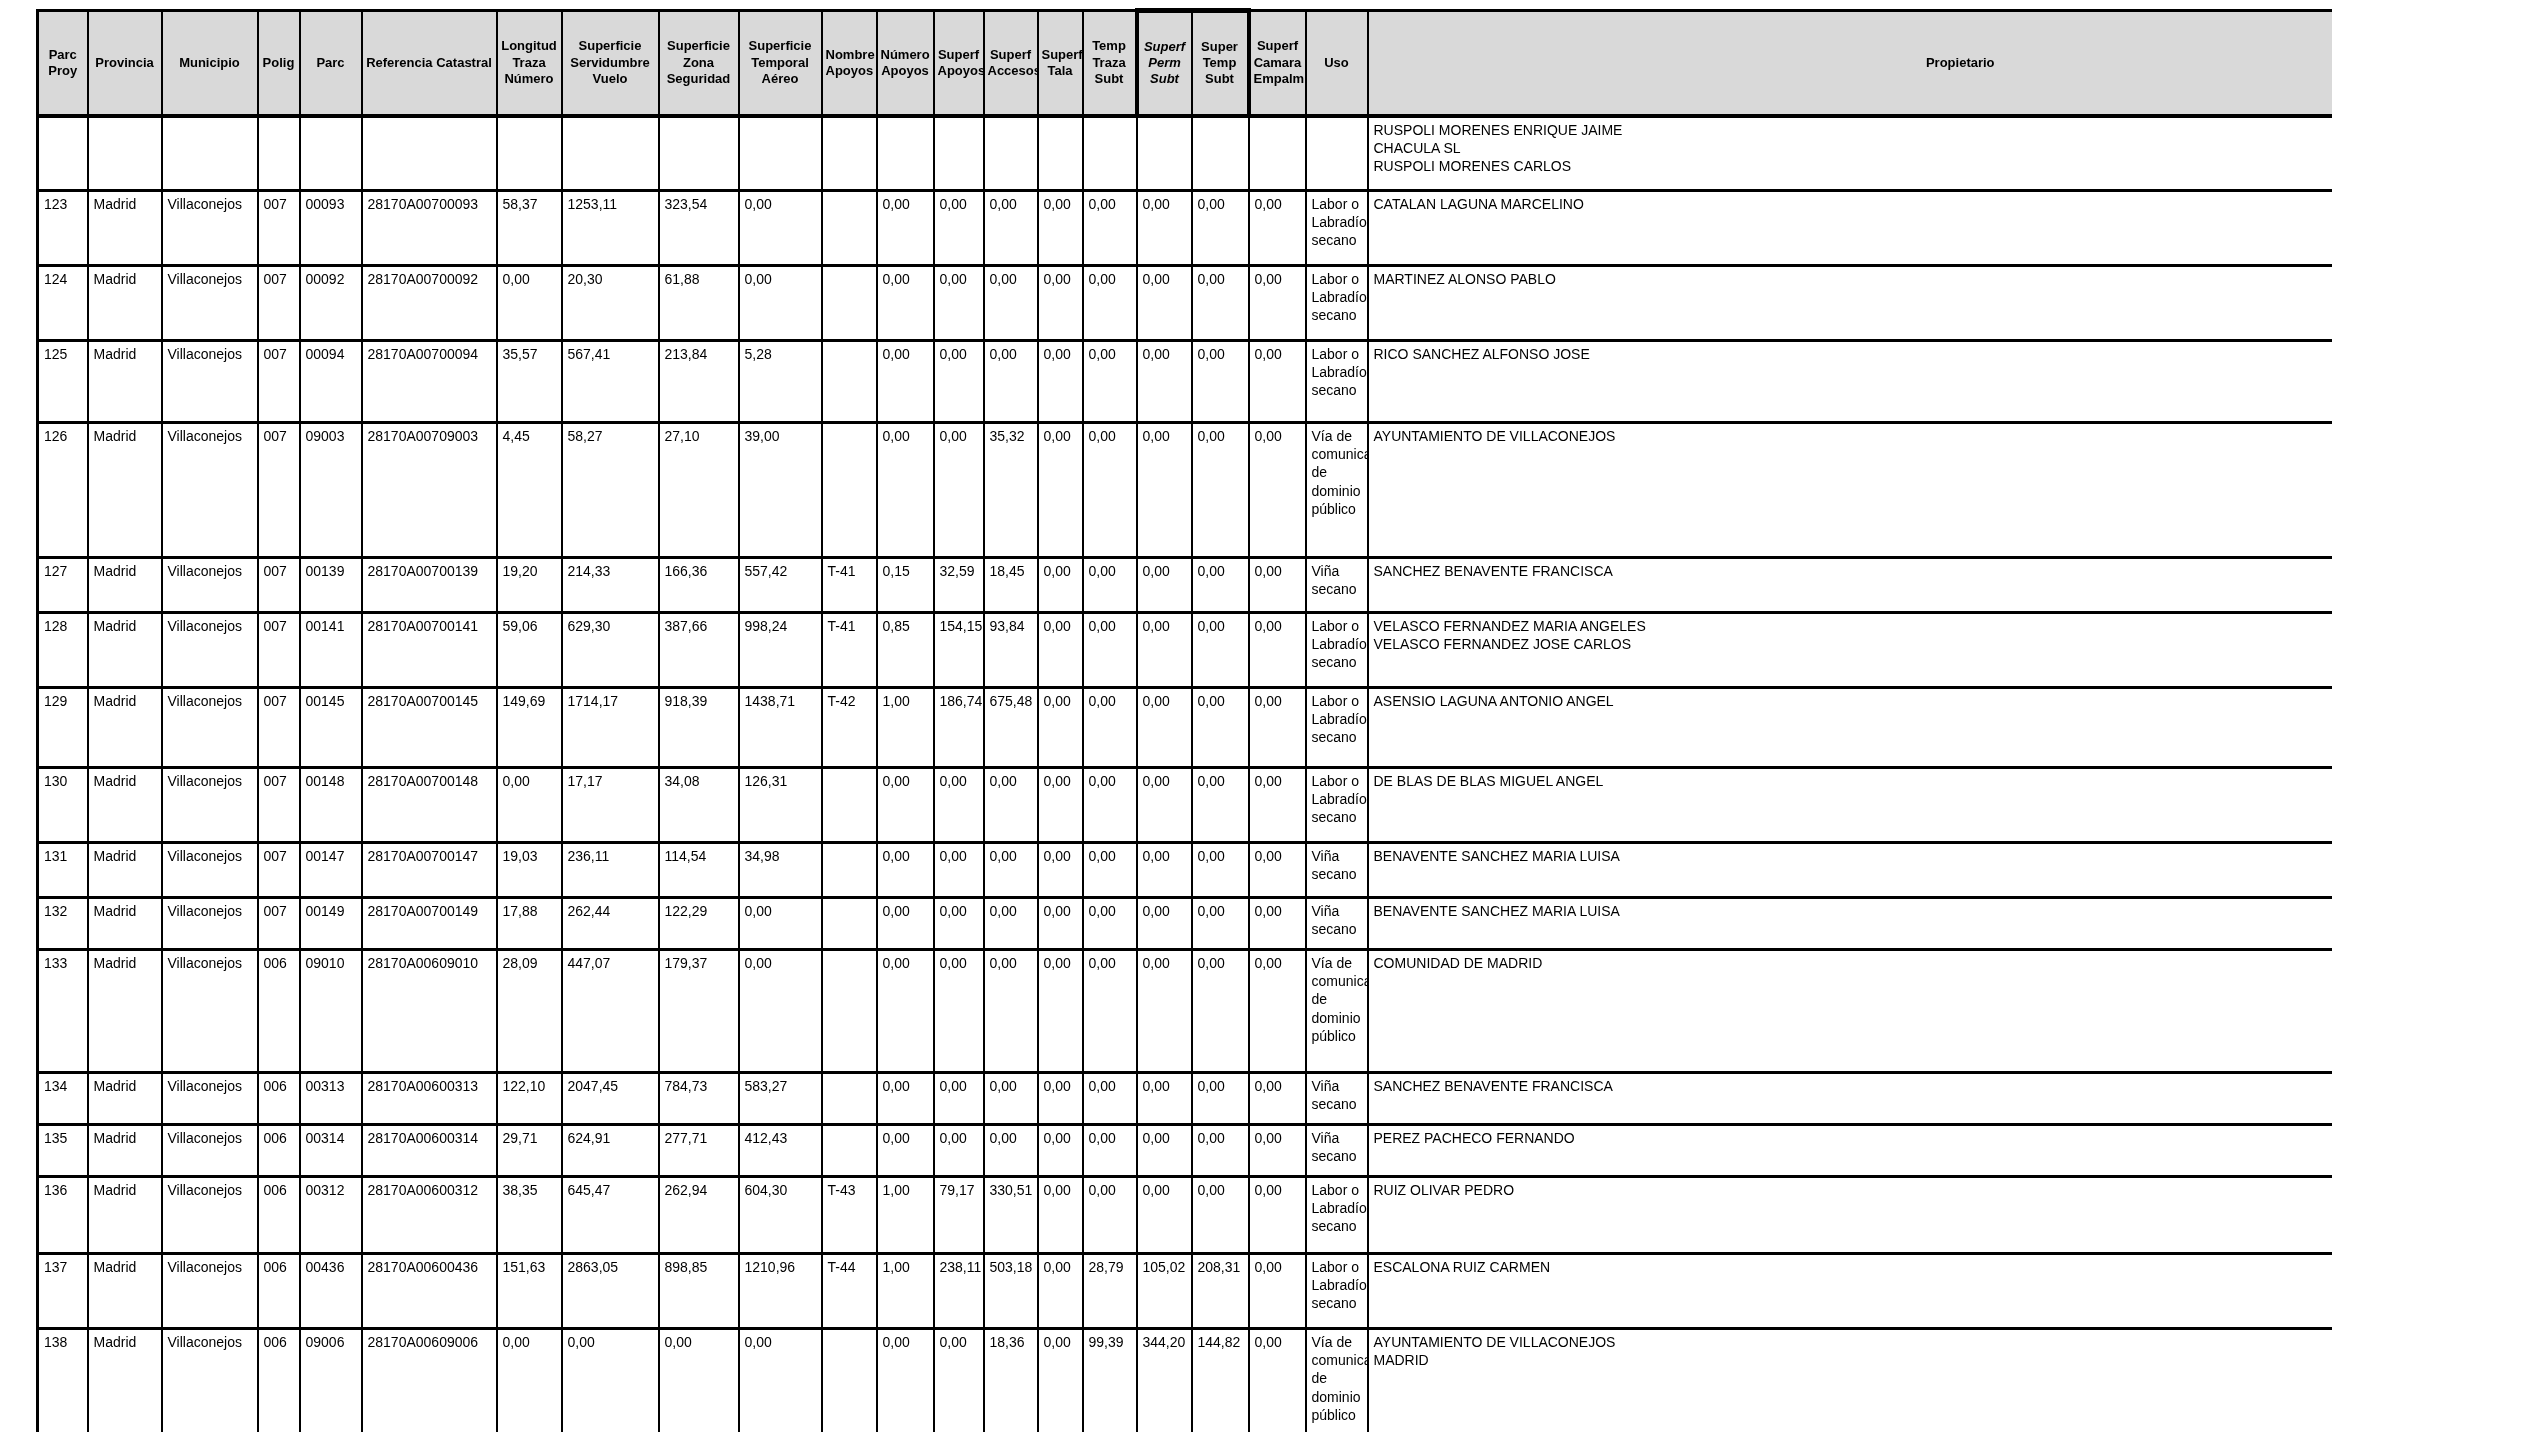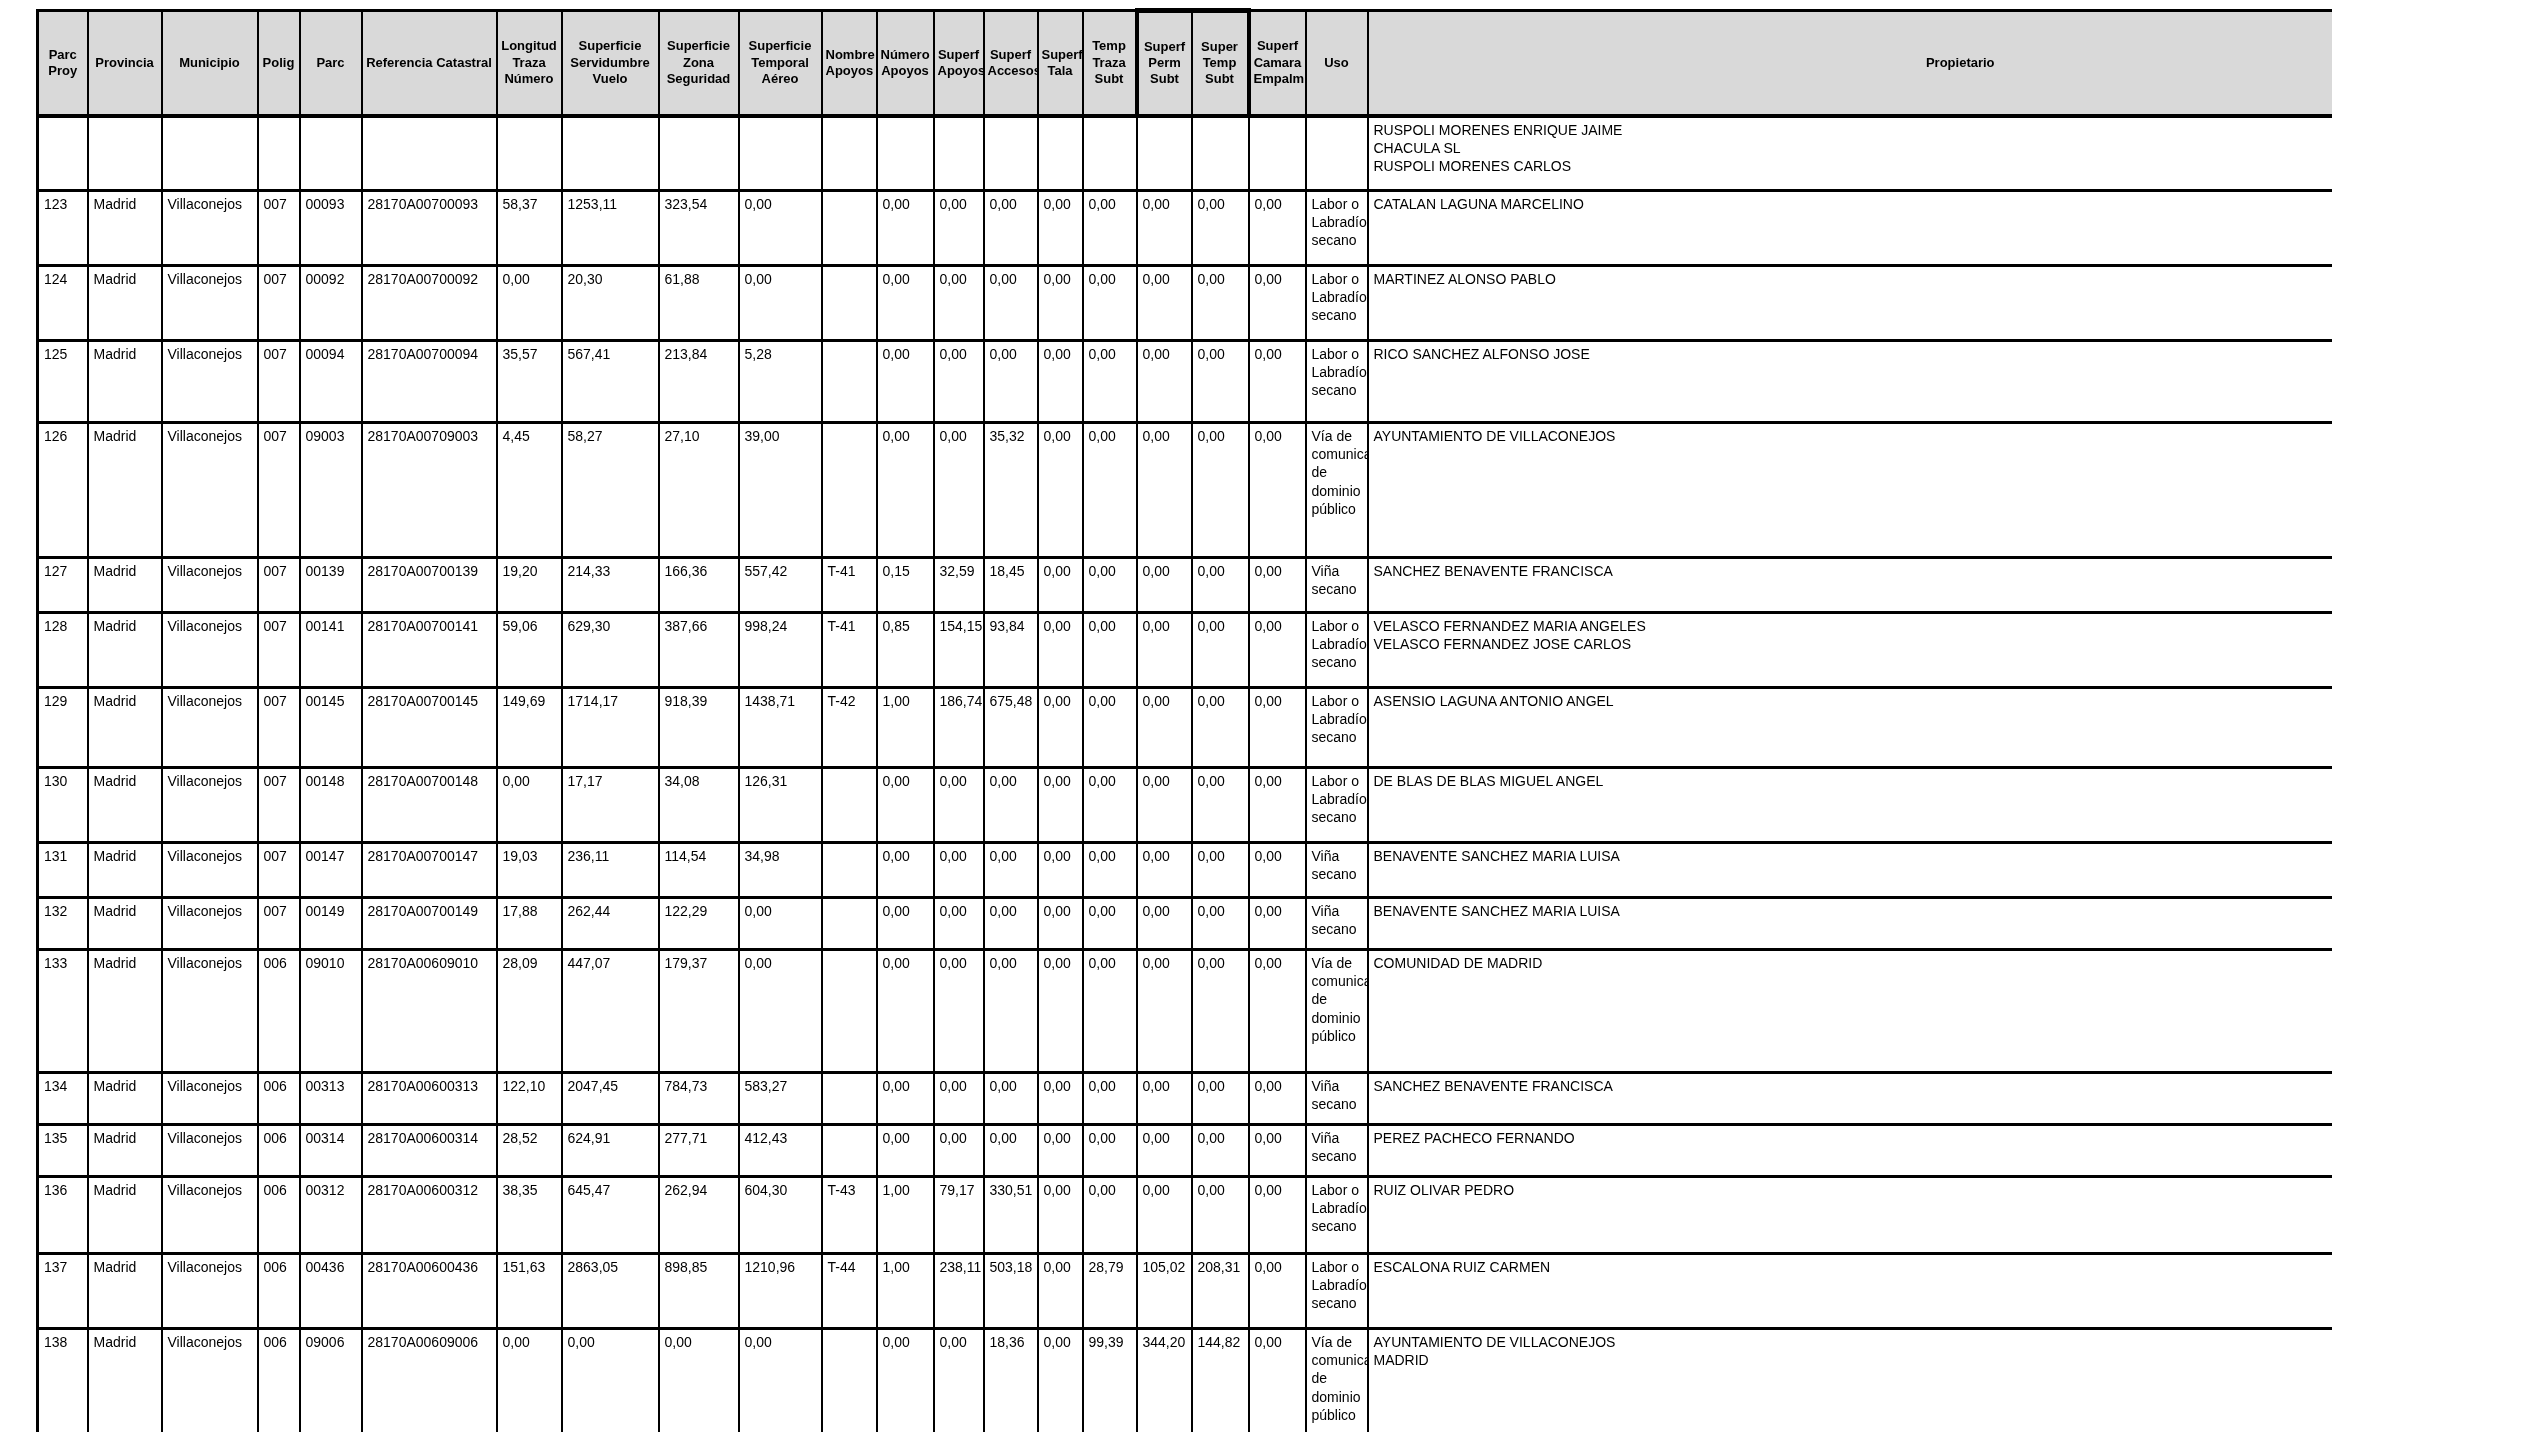"Superf Perm Subt" th.hl-left { font-style: none -> italic }
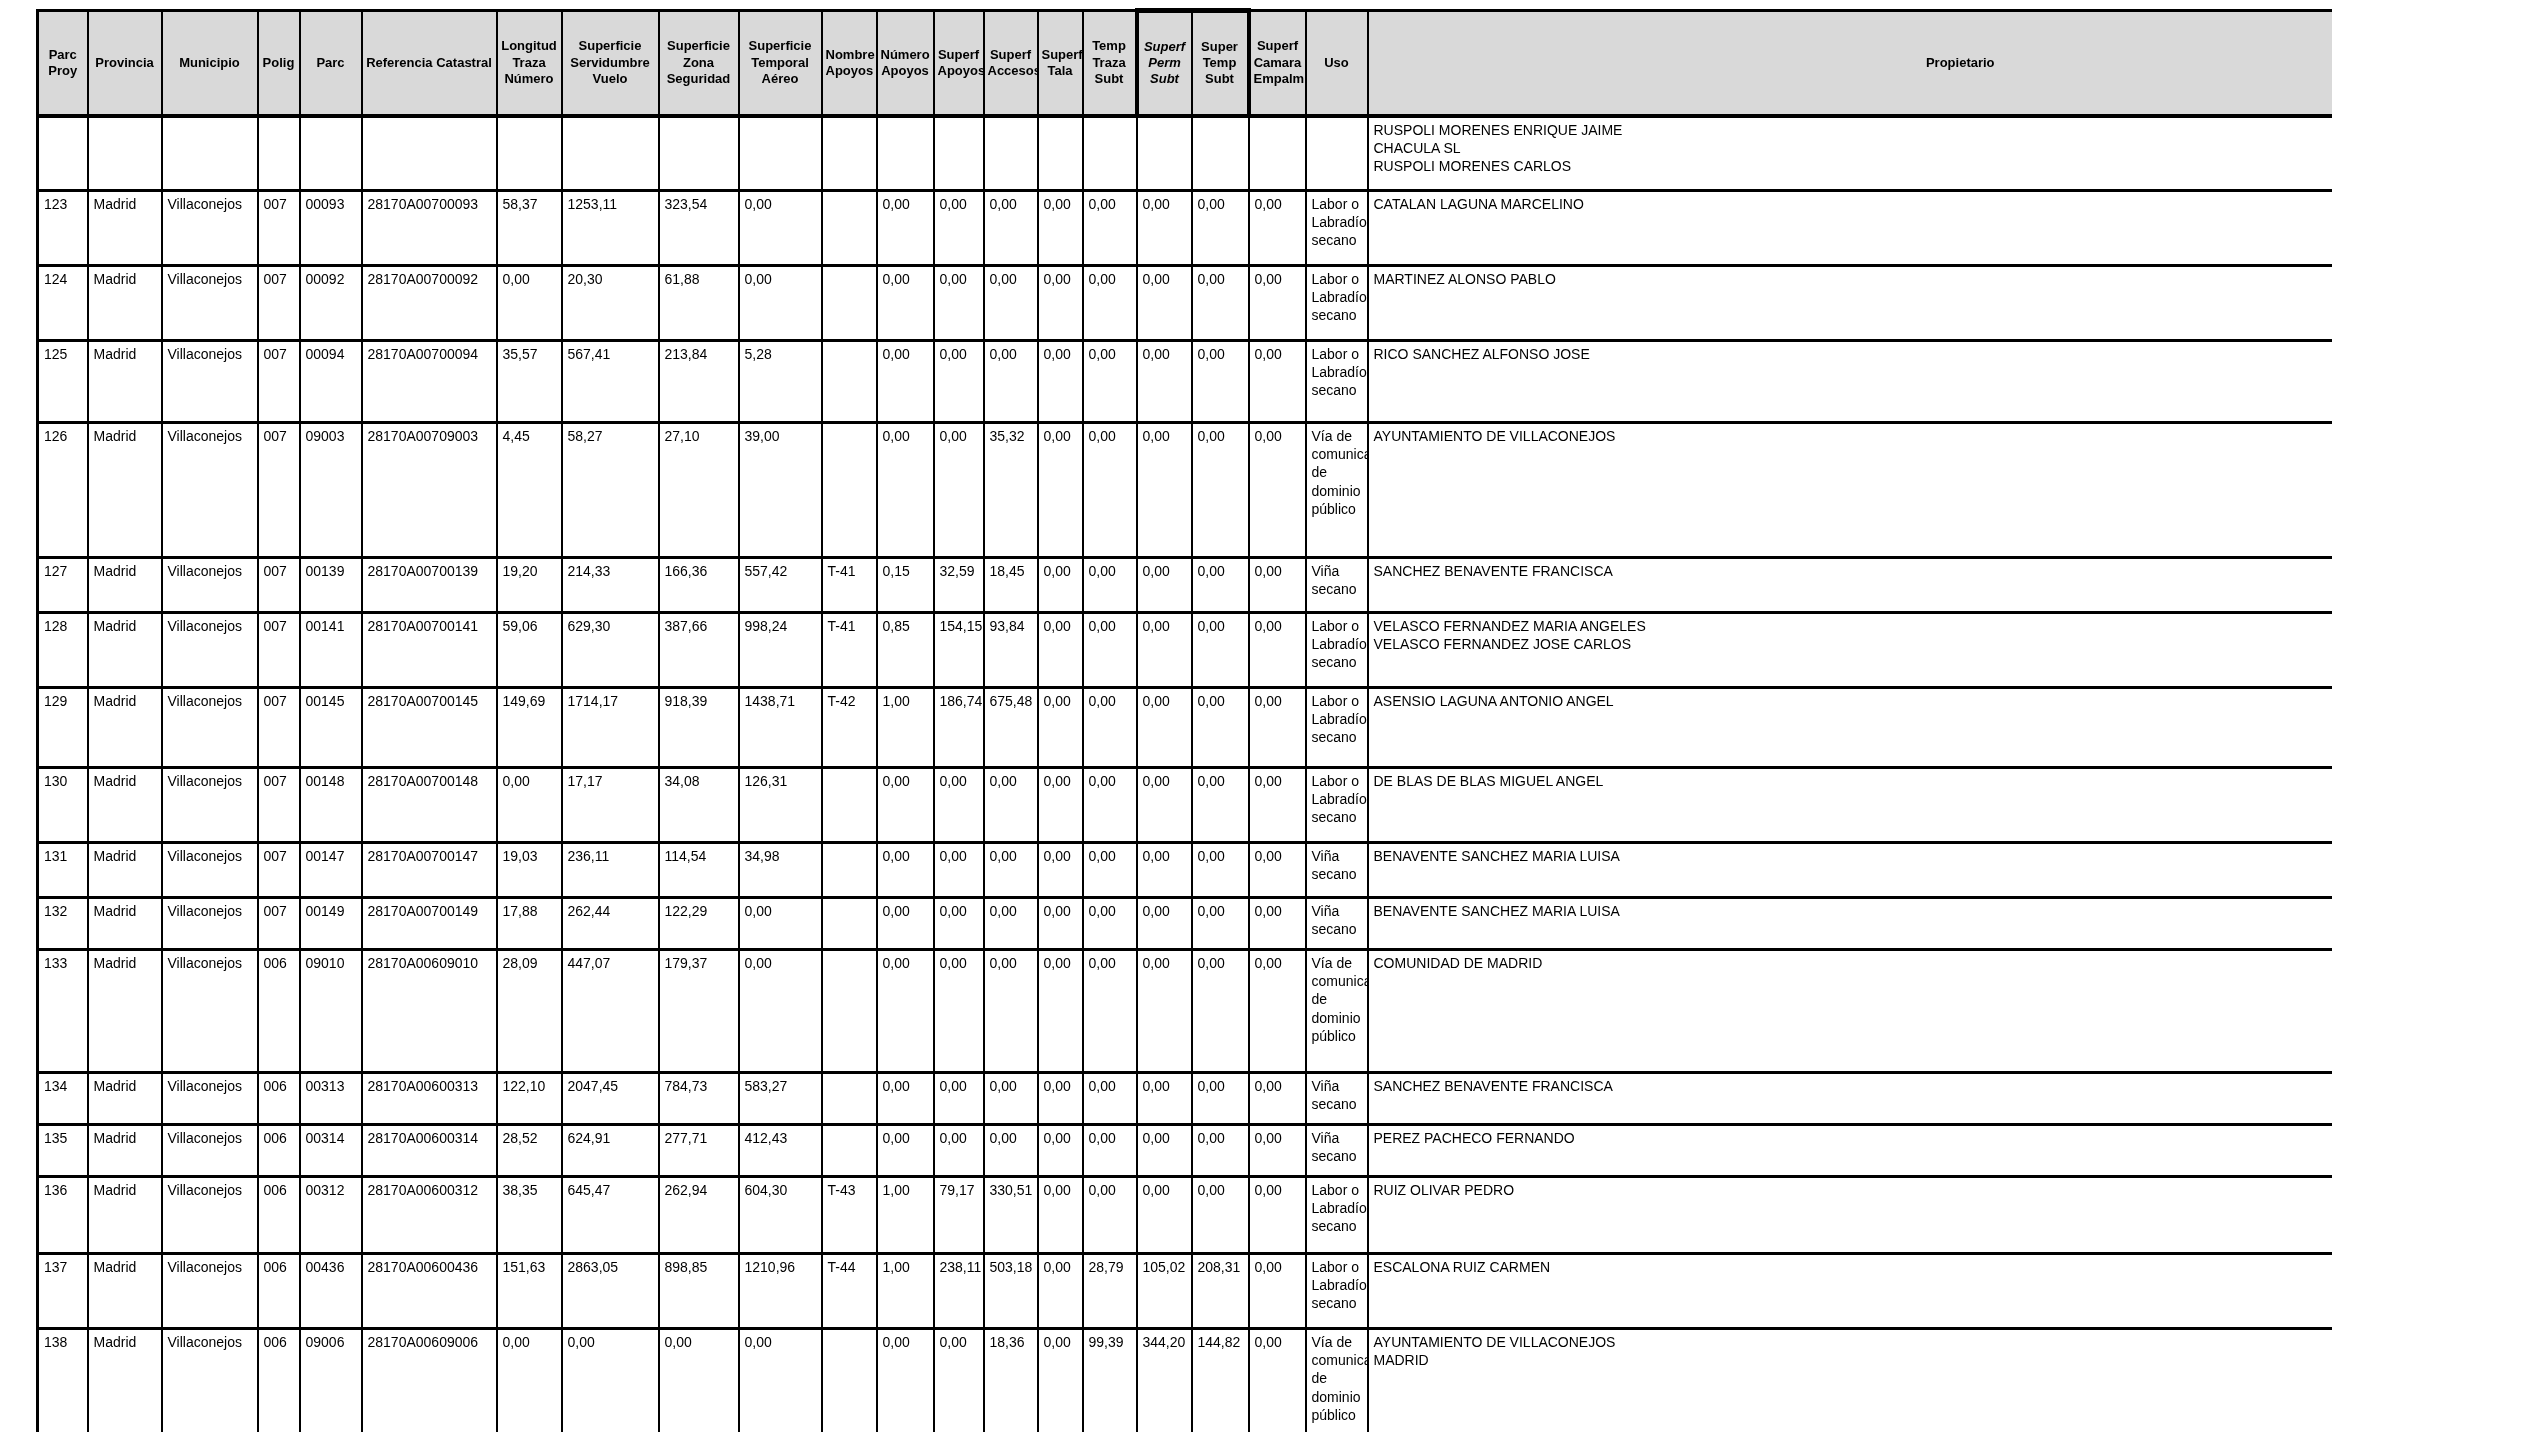"28,52" td { text: 28,52 -> 29,71 }
